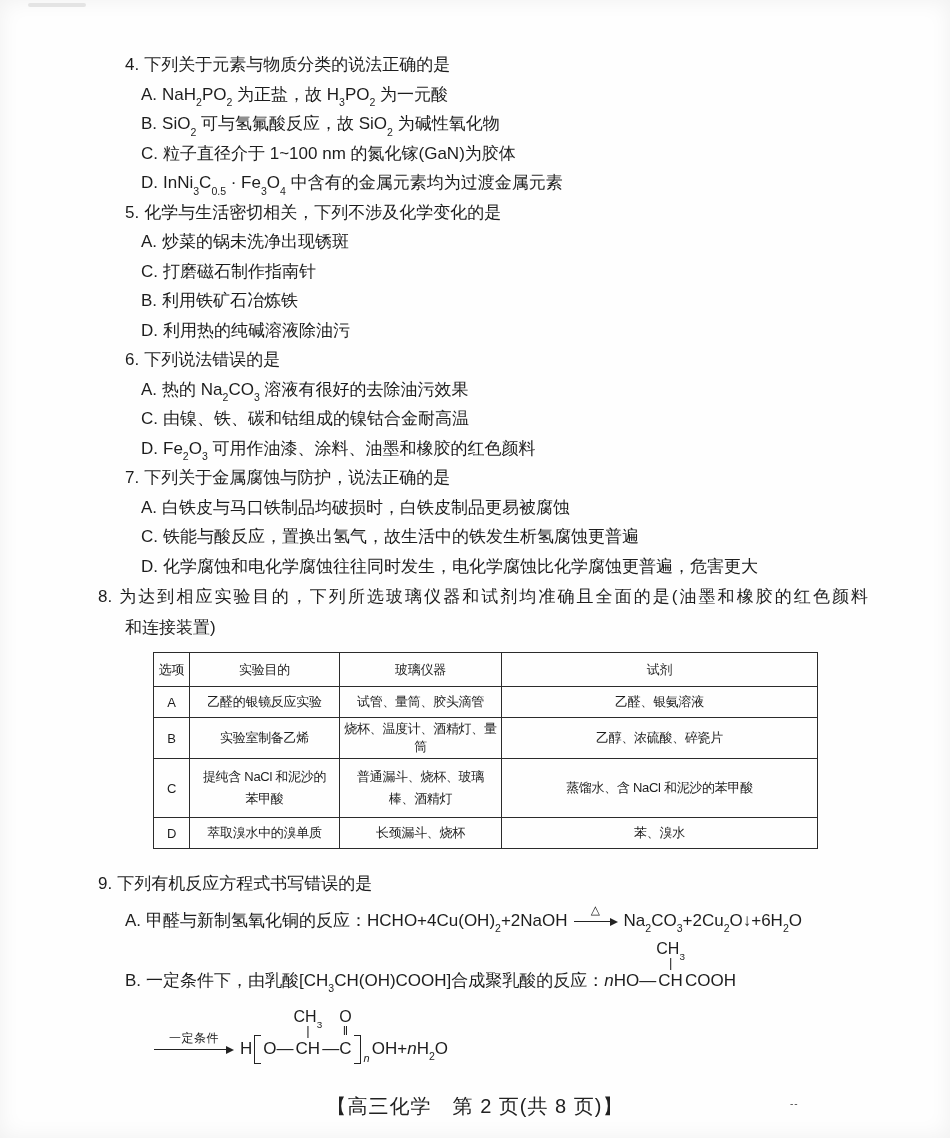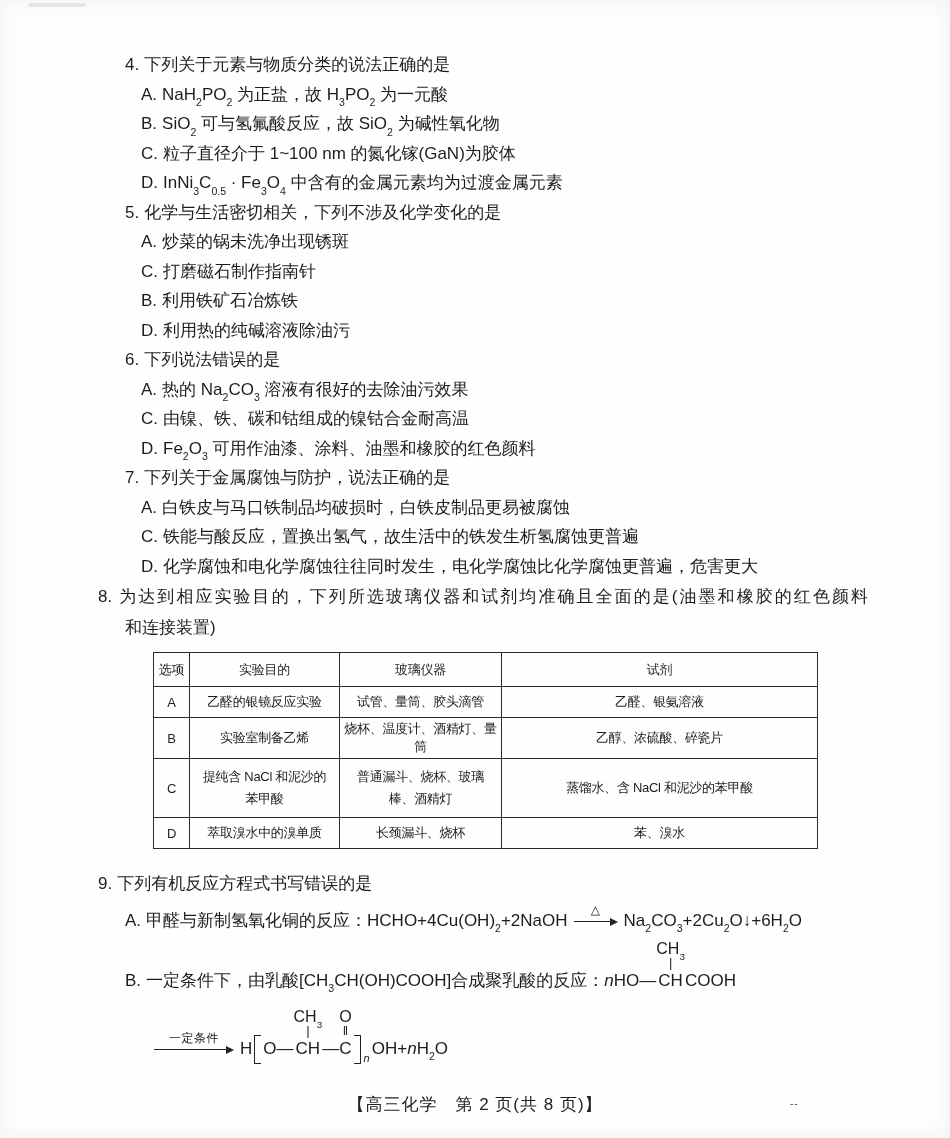"【高三化学 第 2 页(共 8" .page-footer { font-size: 17px -> 20px }
